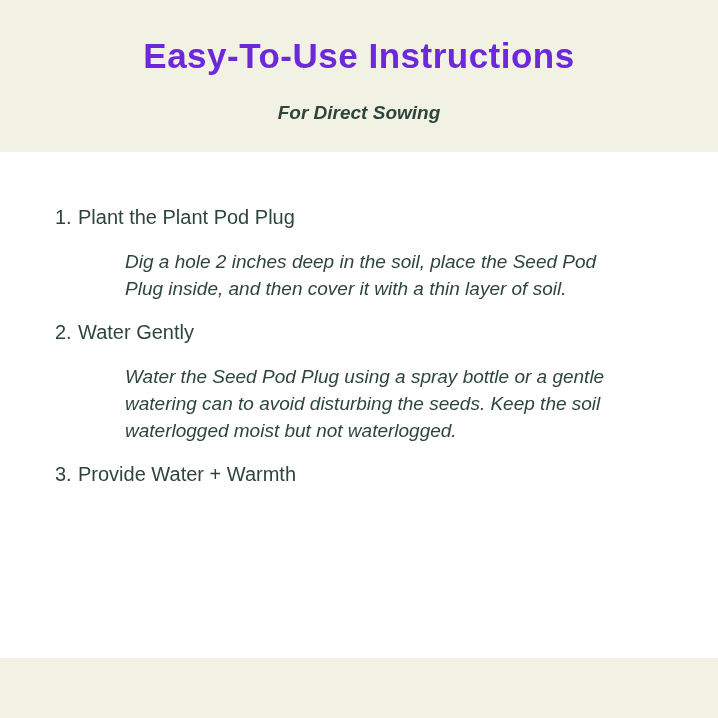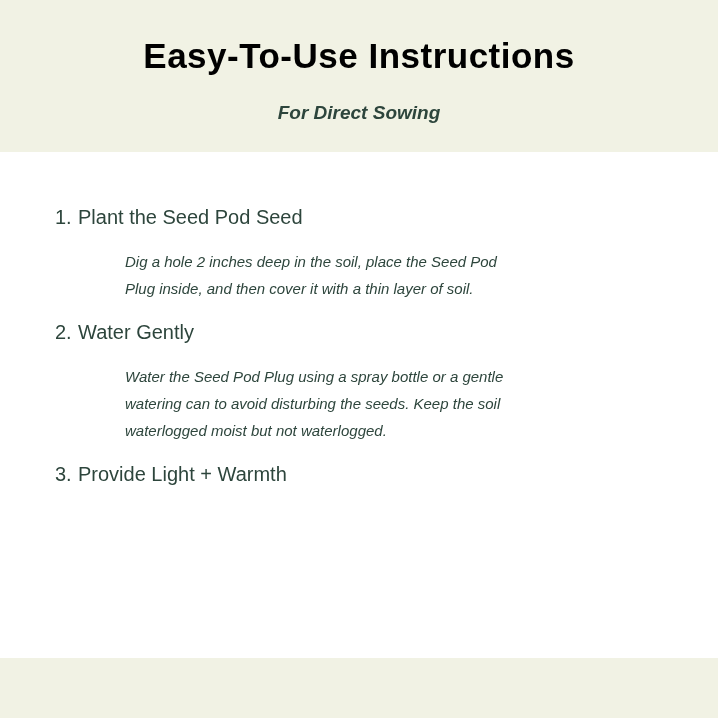"Easy-To-Use Instructions" .title { color: #000000 -> #6d28d9 }
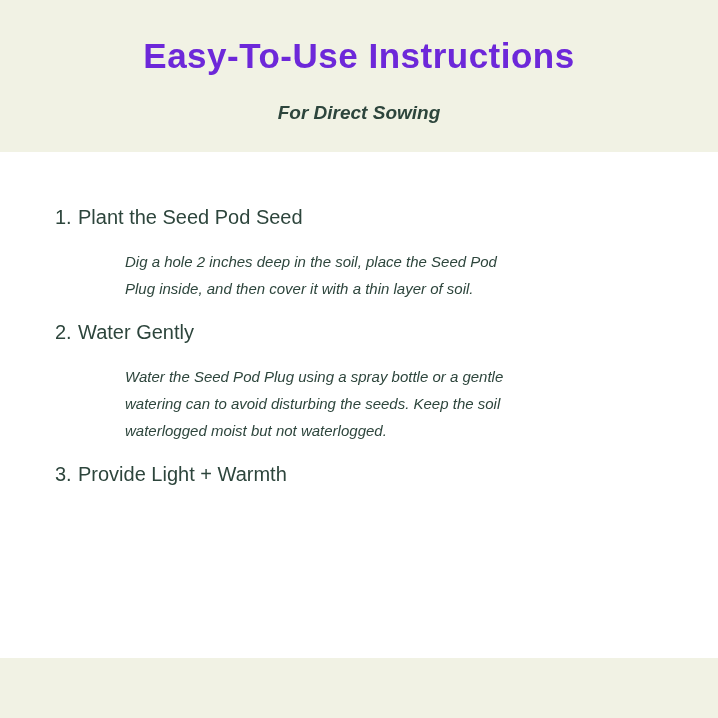"Plant the Seed Pod Seed" span.step-title { text: Seed Pod Seed -> Plant Pod Plug }
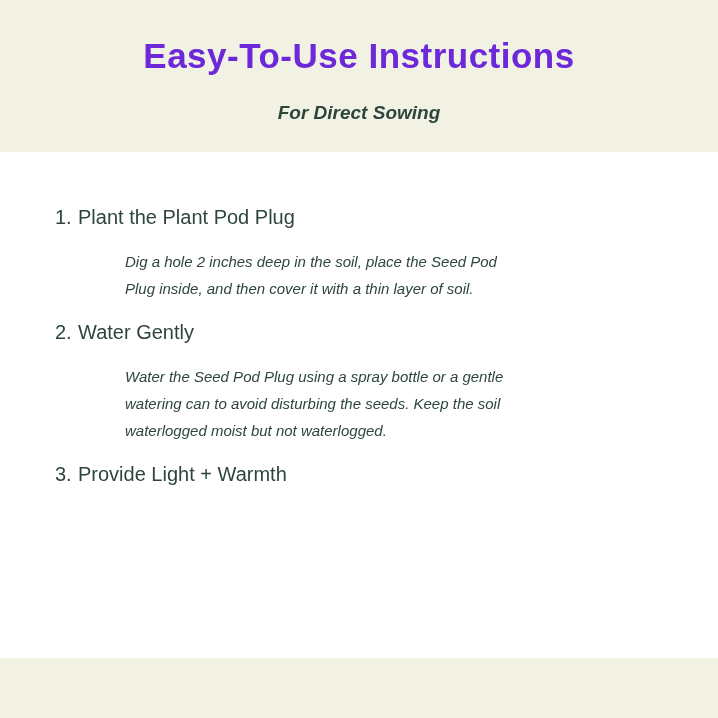"Dig a hole 2 inches" .step-desc { font-size: 15px -> 19px }
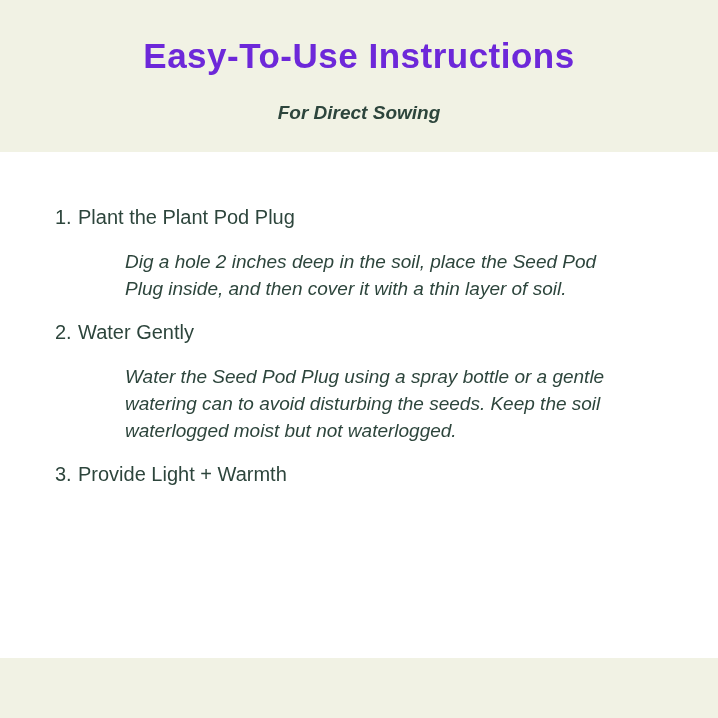"Provide Light + Warmth" span.step-title { text: Light -> Water }
